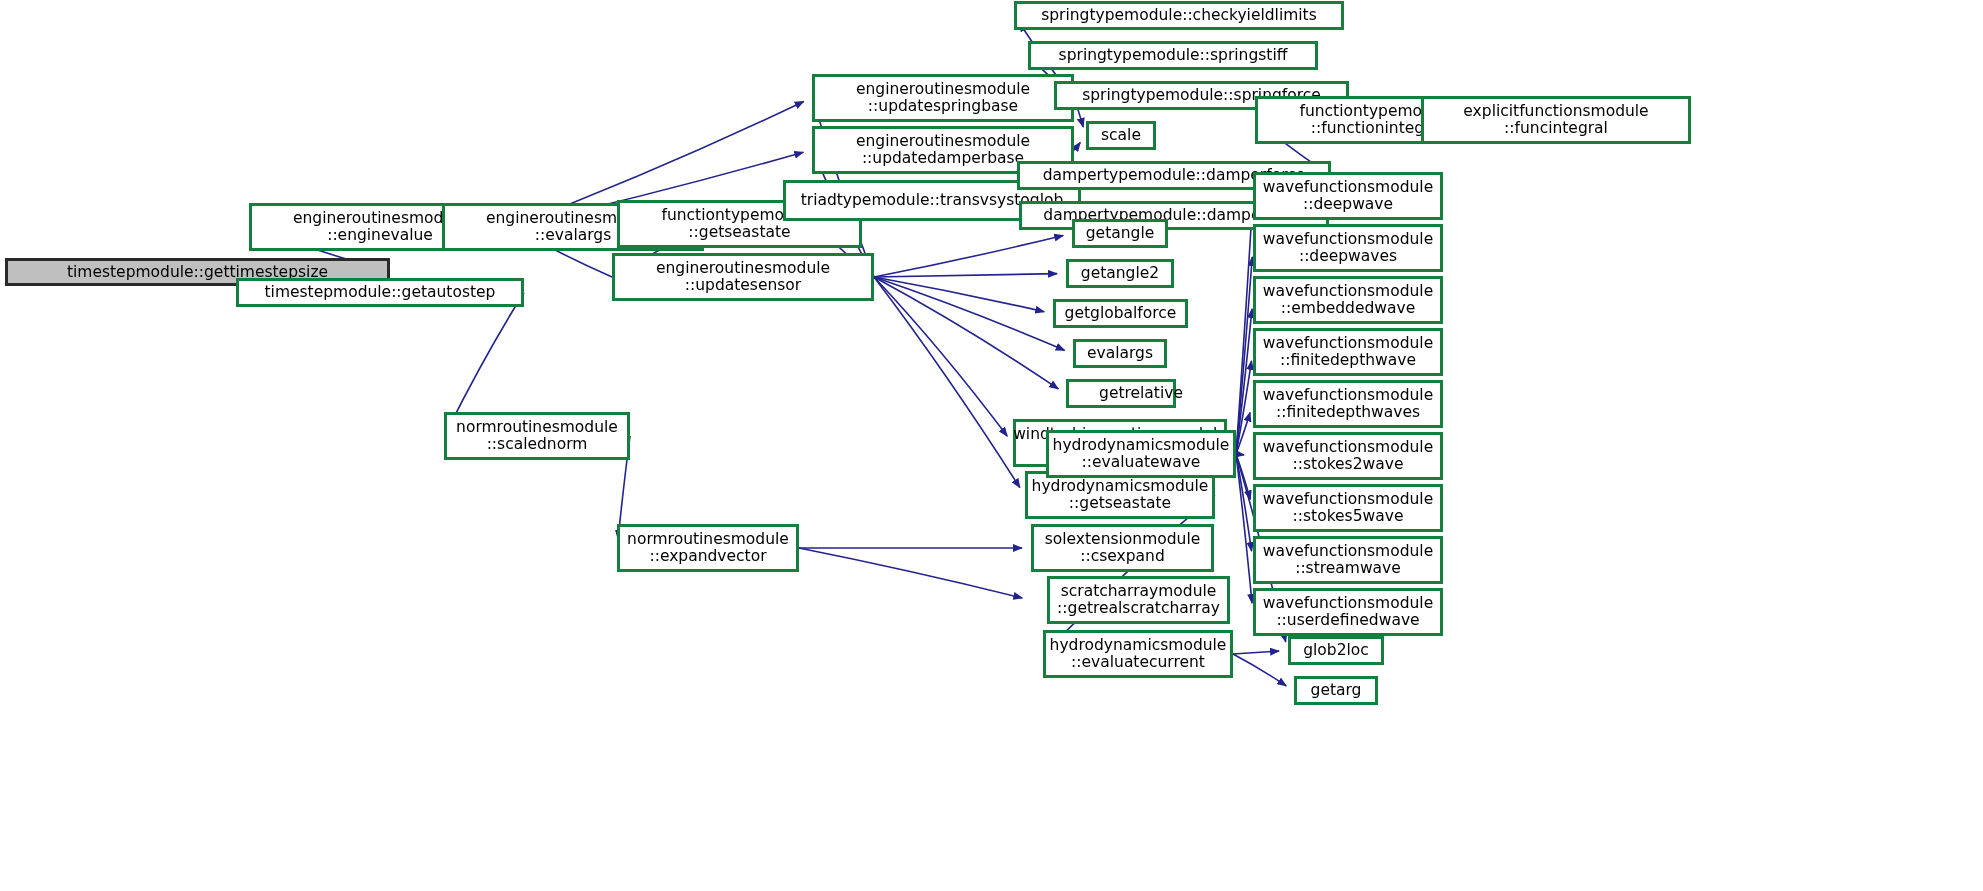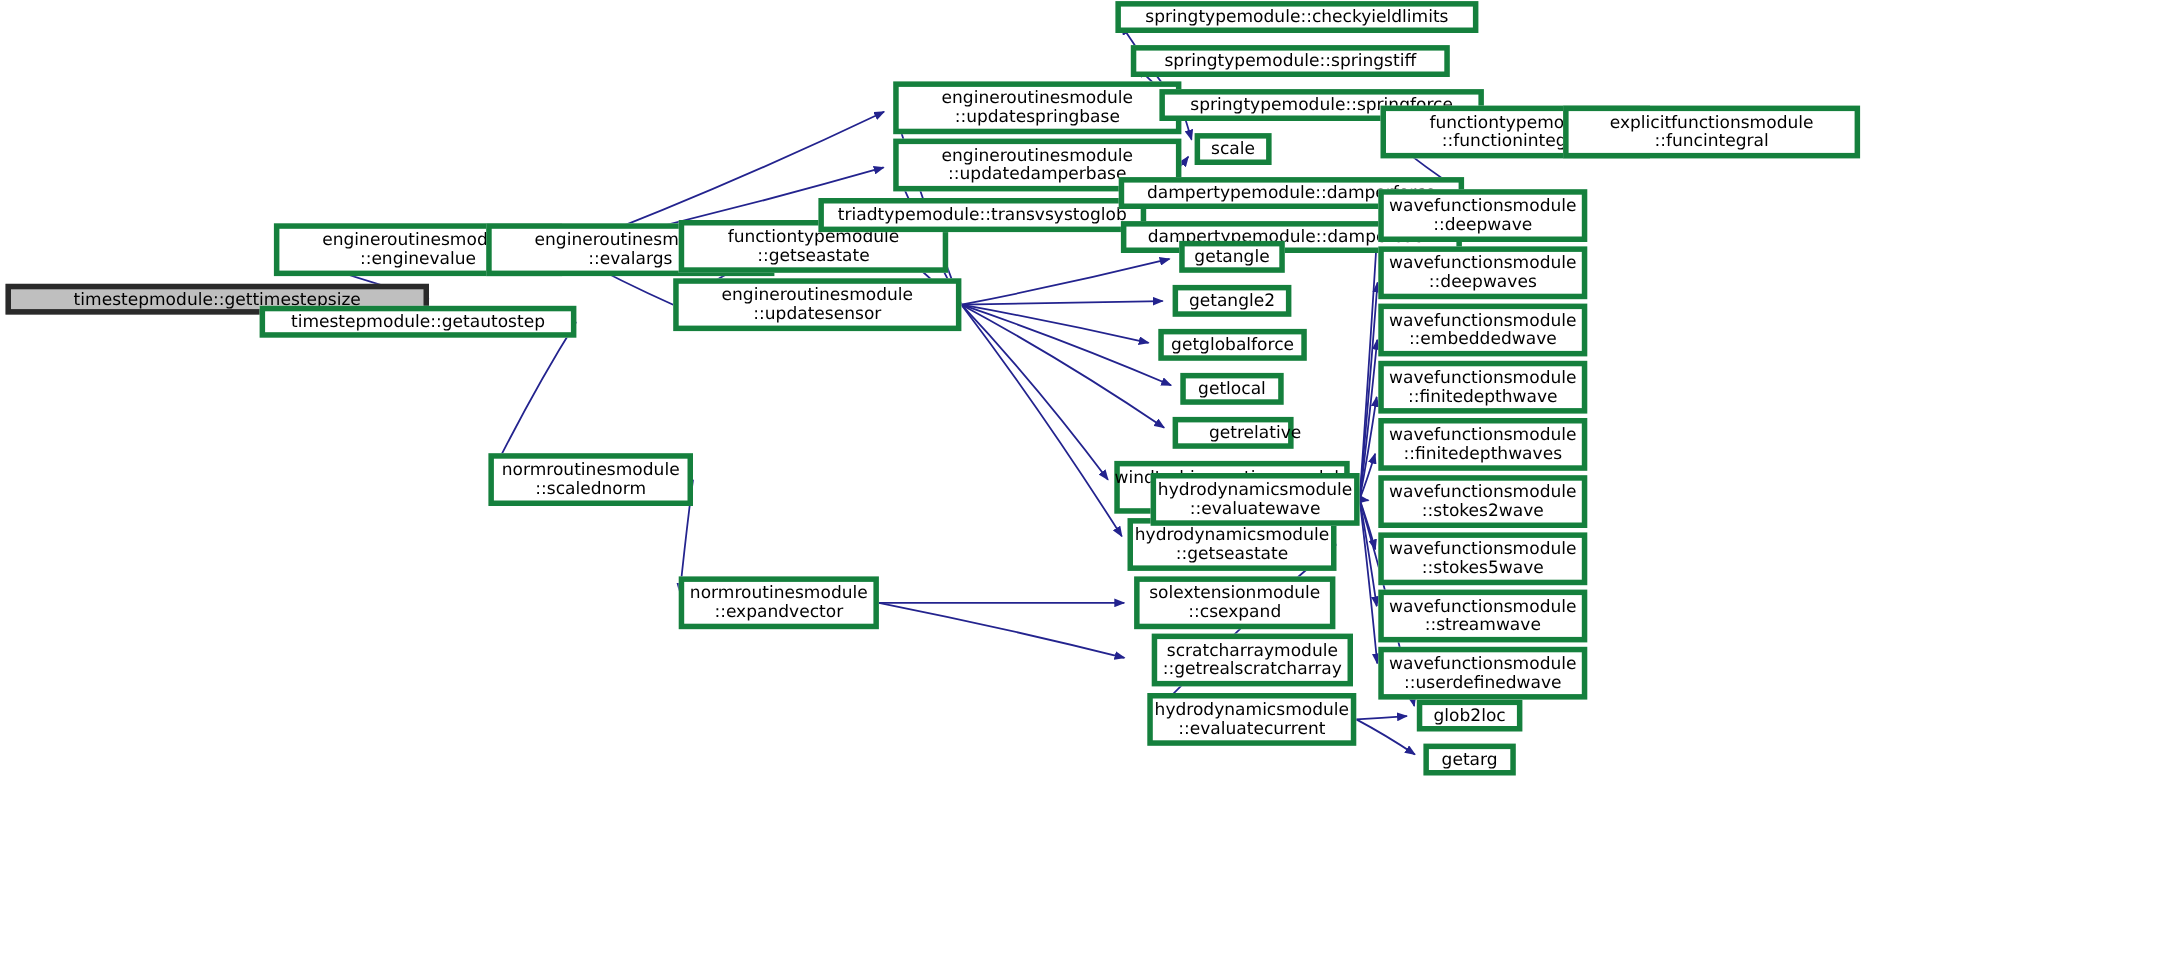"springtypemodule::checkyieldlimits" .node { border: 5px solid #15803d -> 3px solid #15803d }
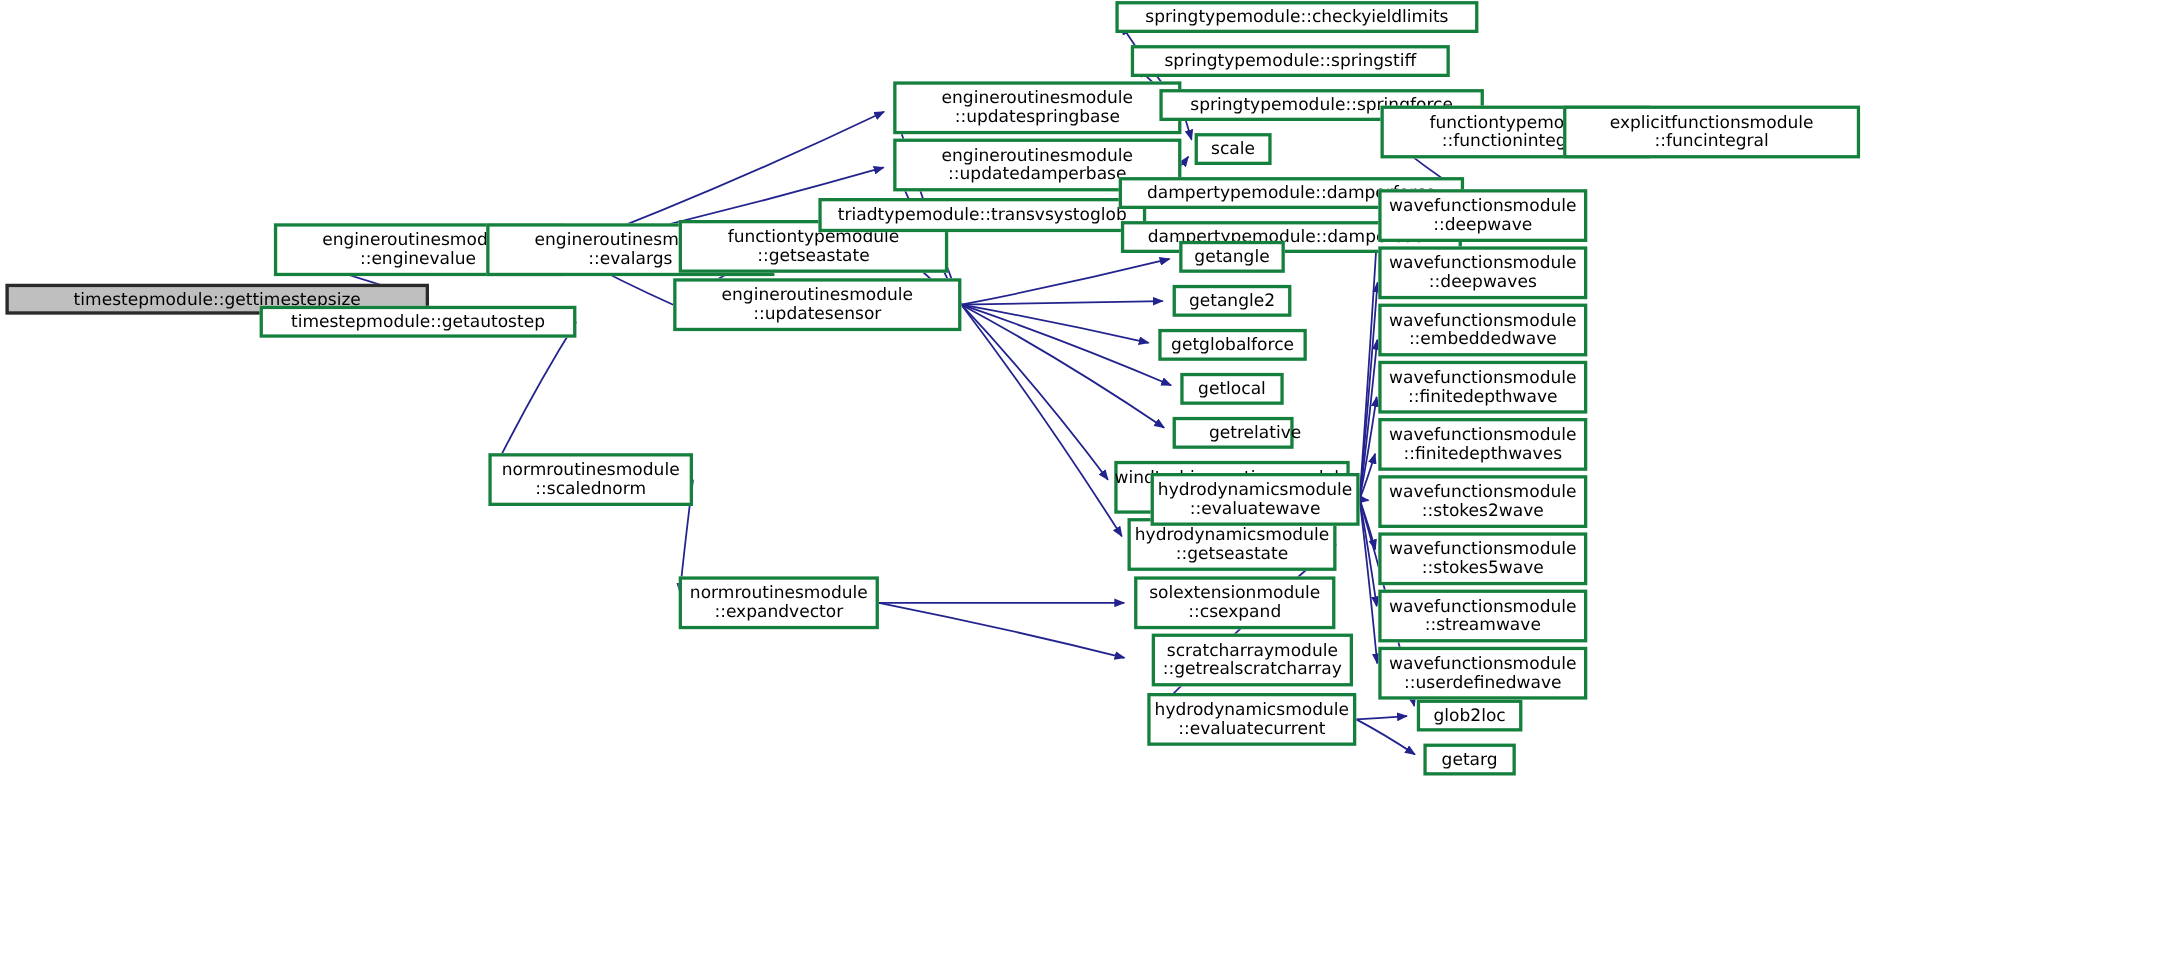"triadtypemodule::transvsystoglob" div.node { height: 31px -> 41px; left: 744px -> 783px }
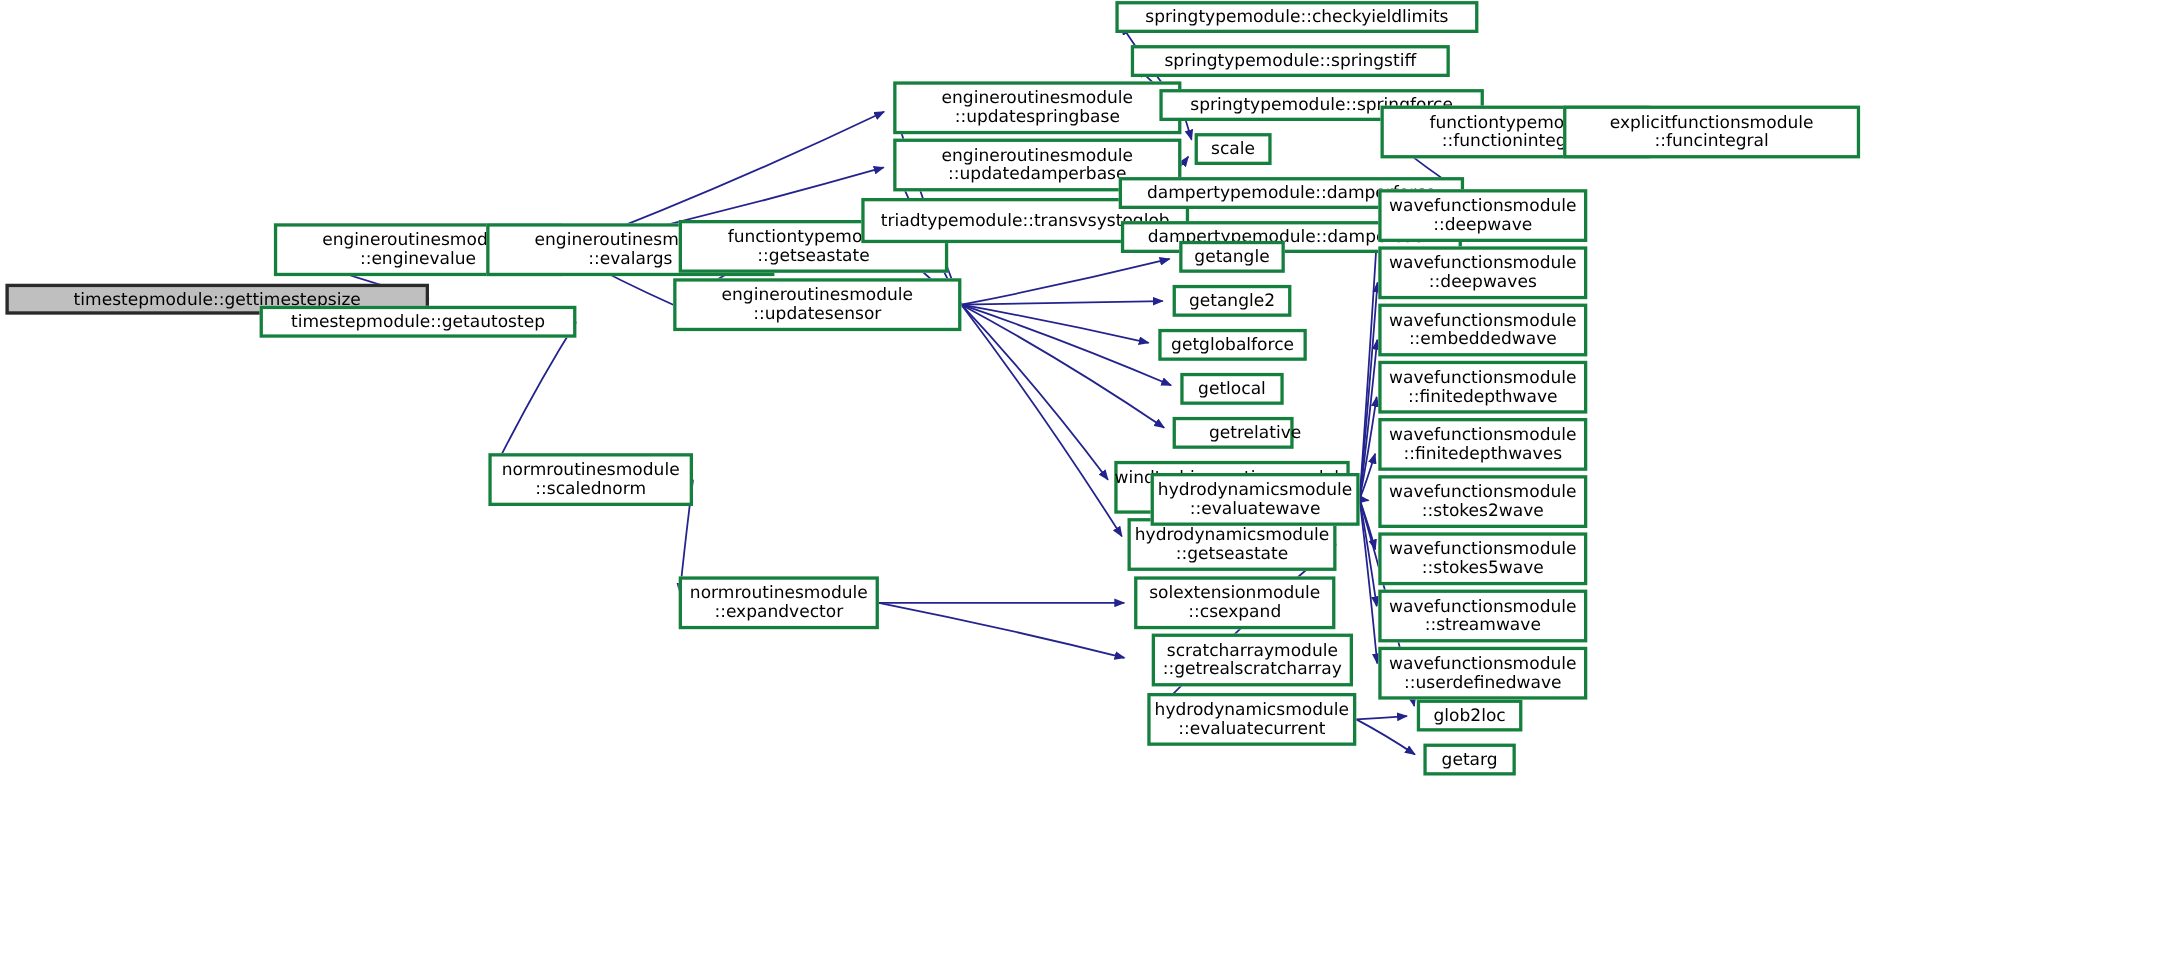"getlocal" span.lbl { text: getlocal -> evalargs }
